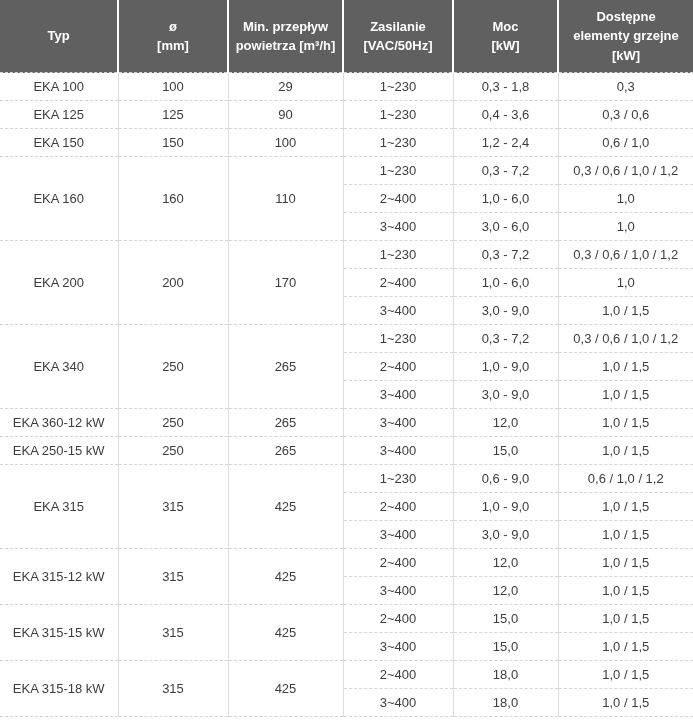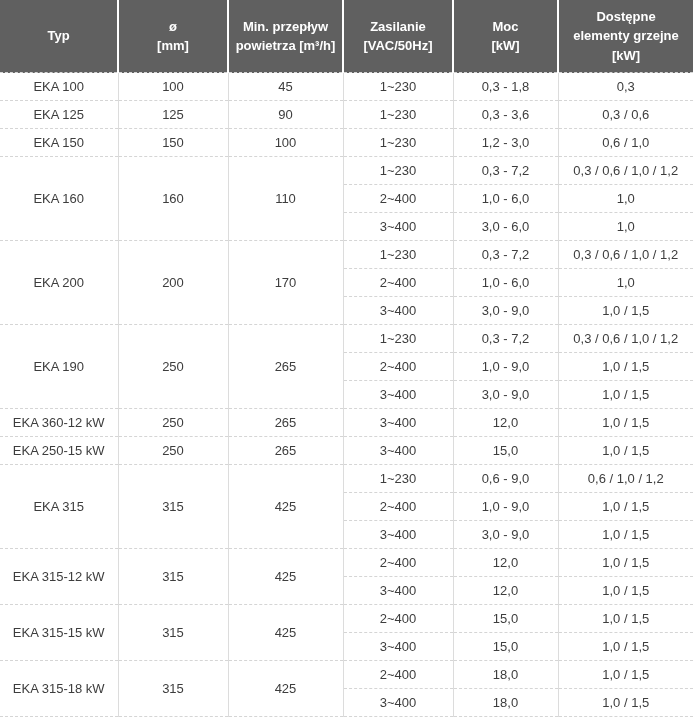"45" td { text: 45 -> 29 }
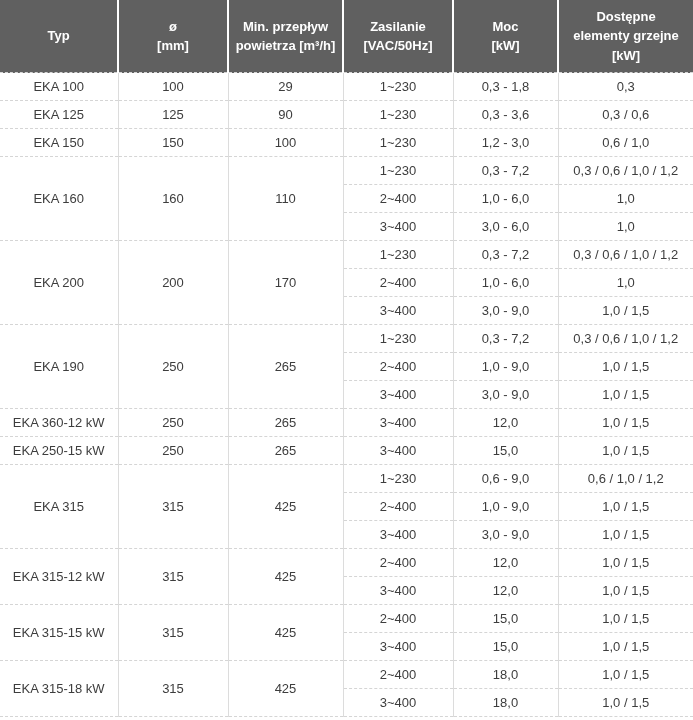"0,3 - 3,6" td { text: 0,3 -> 0,4 }
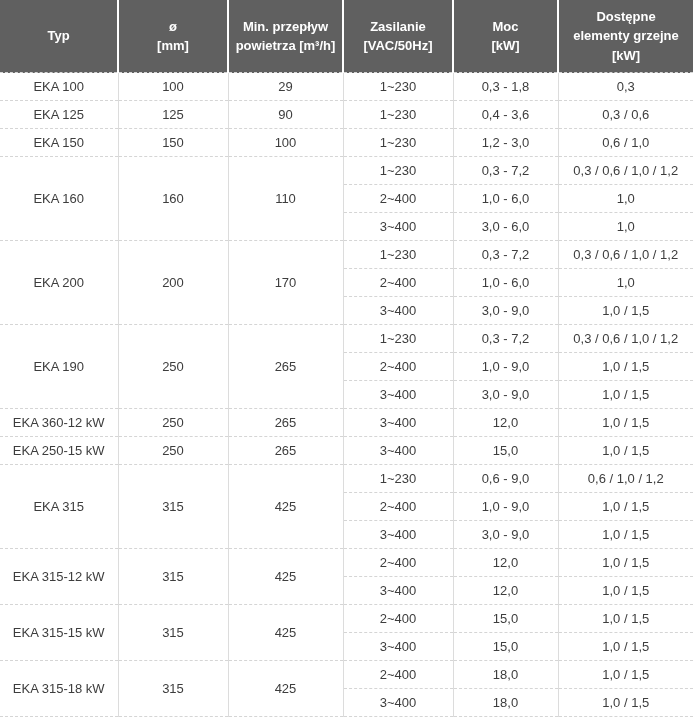"1,2 - 3,0" td { text: 3,0 -> 2,4 }
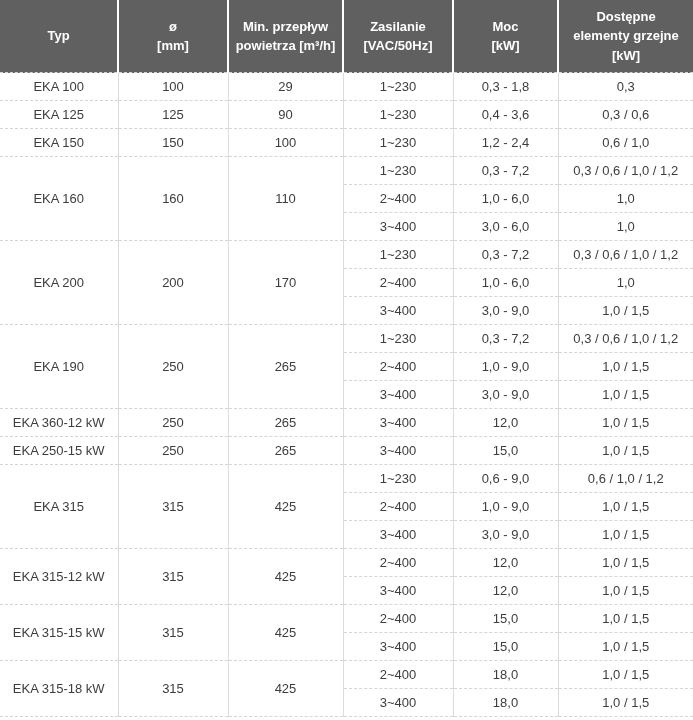"EKA 190" td { text: 190 -> 340 }
